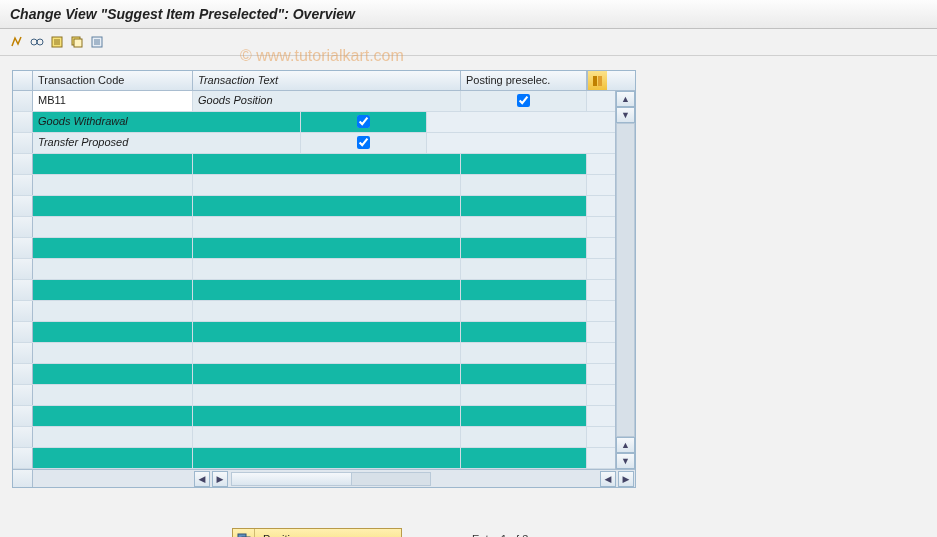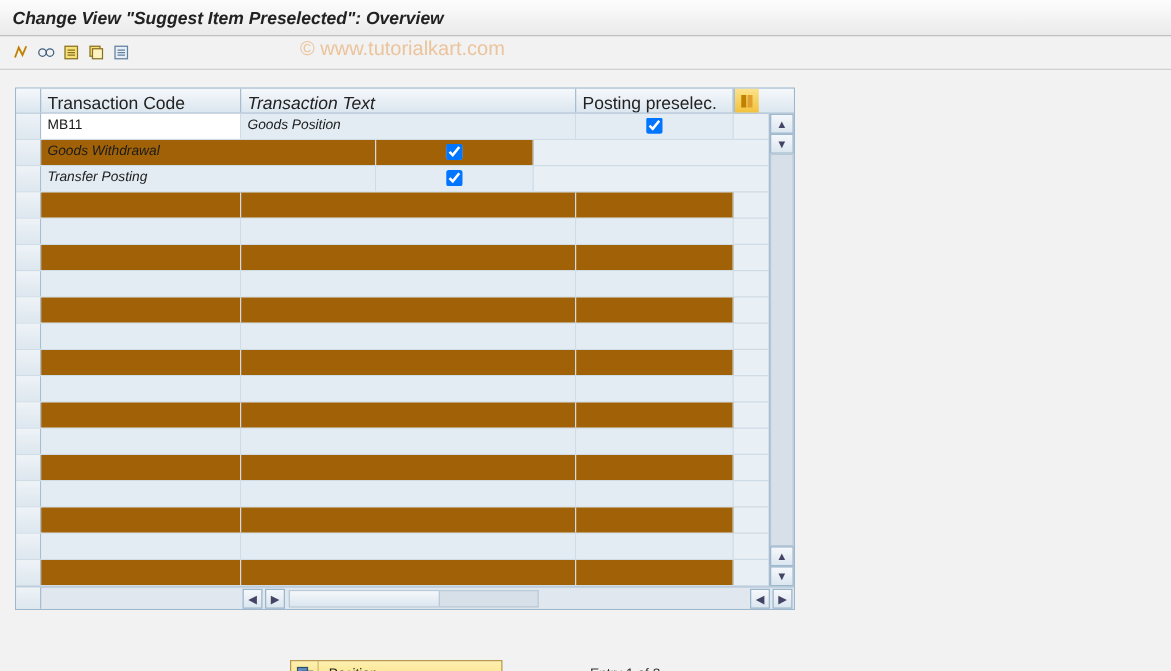"© www.tutorialkart.com" .watermark { top: 2px -> 18px }
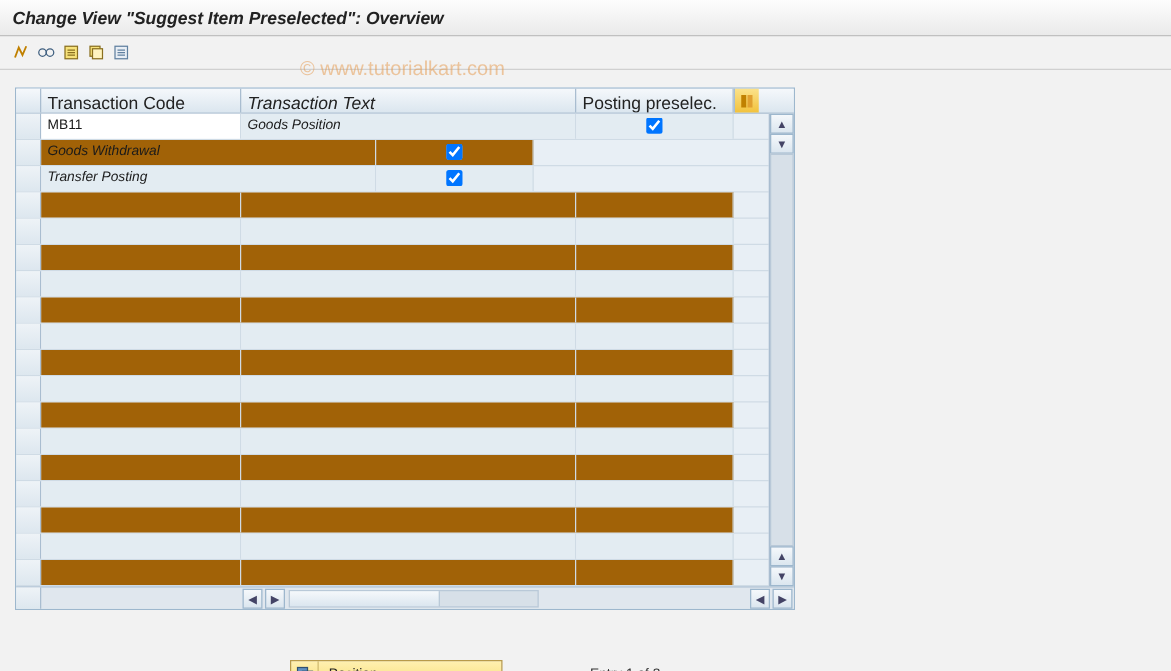"Transaction Code" .colh { font-size: 14px -> 11px }
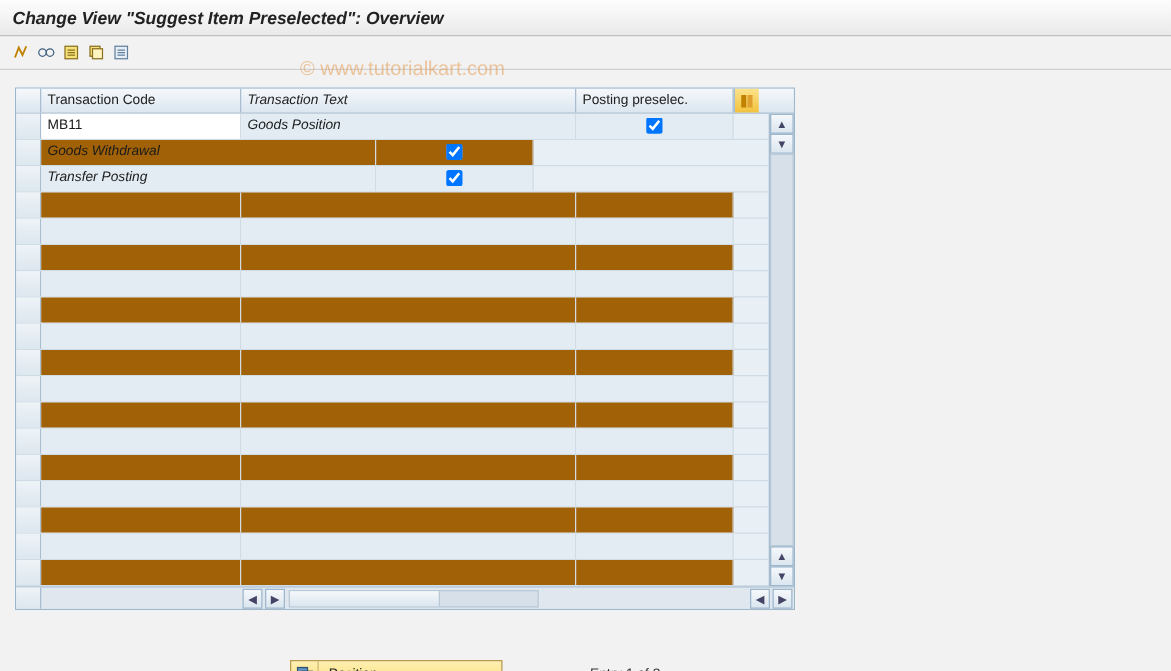"Goods Withdrawal" .cell { background: #a16207 -> #14b8a6 }
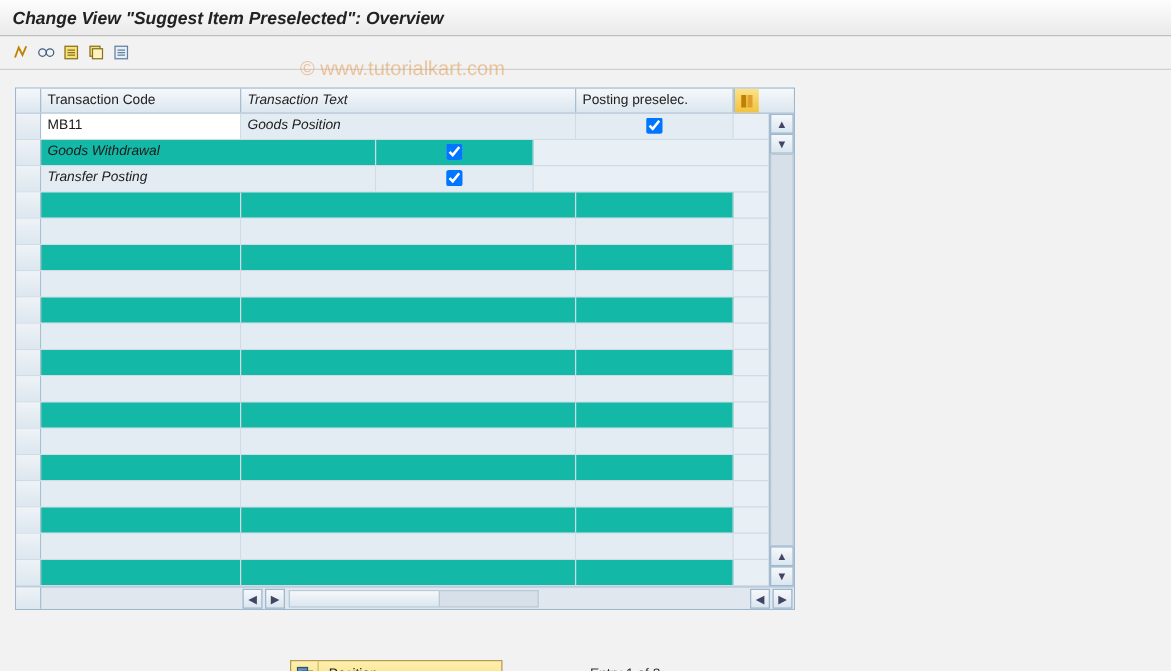"Transfer Posting" div.cell { text: Posting -> Proposed }
